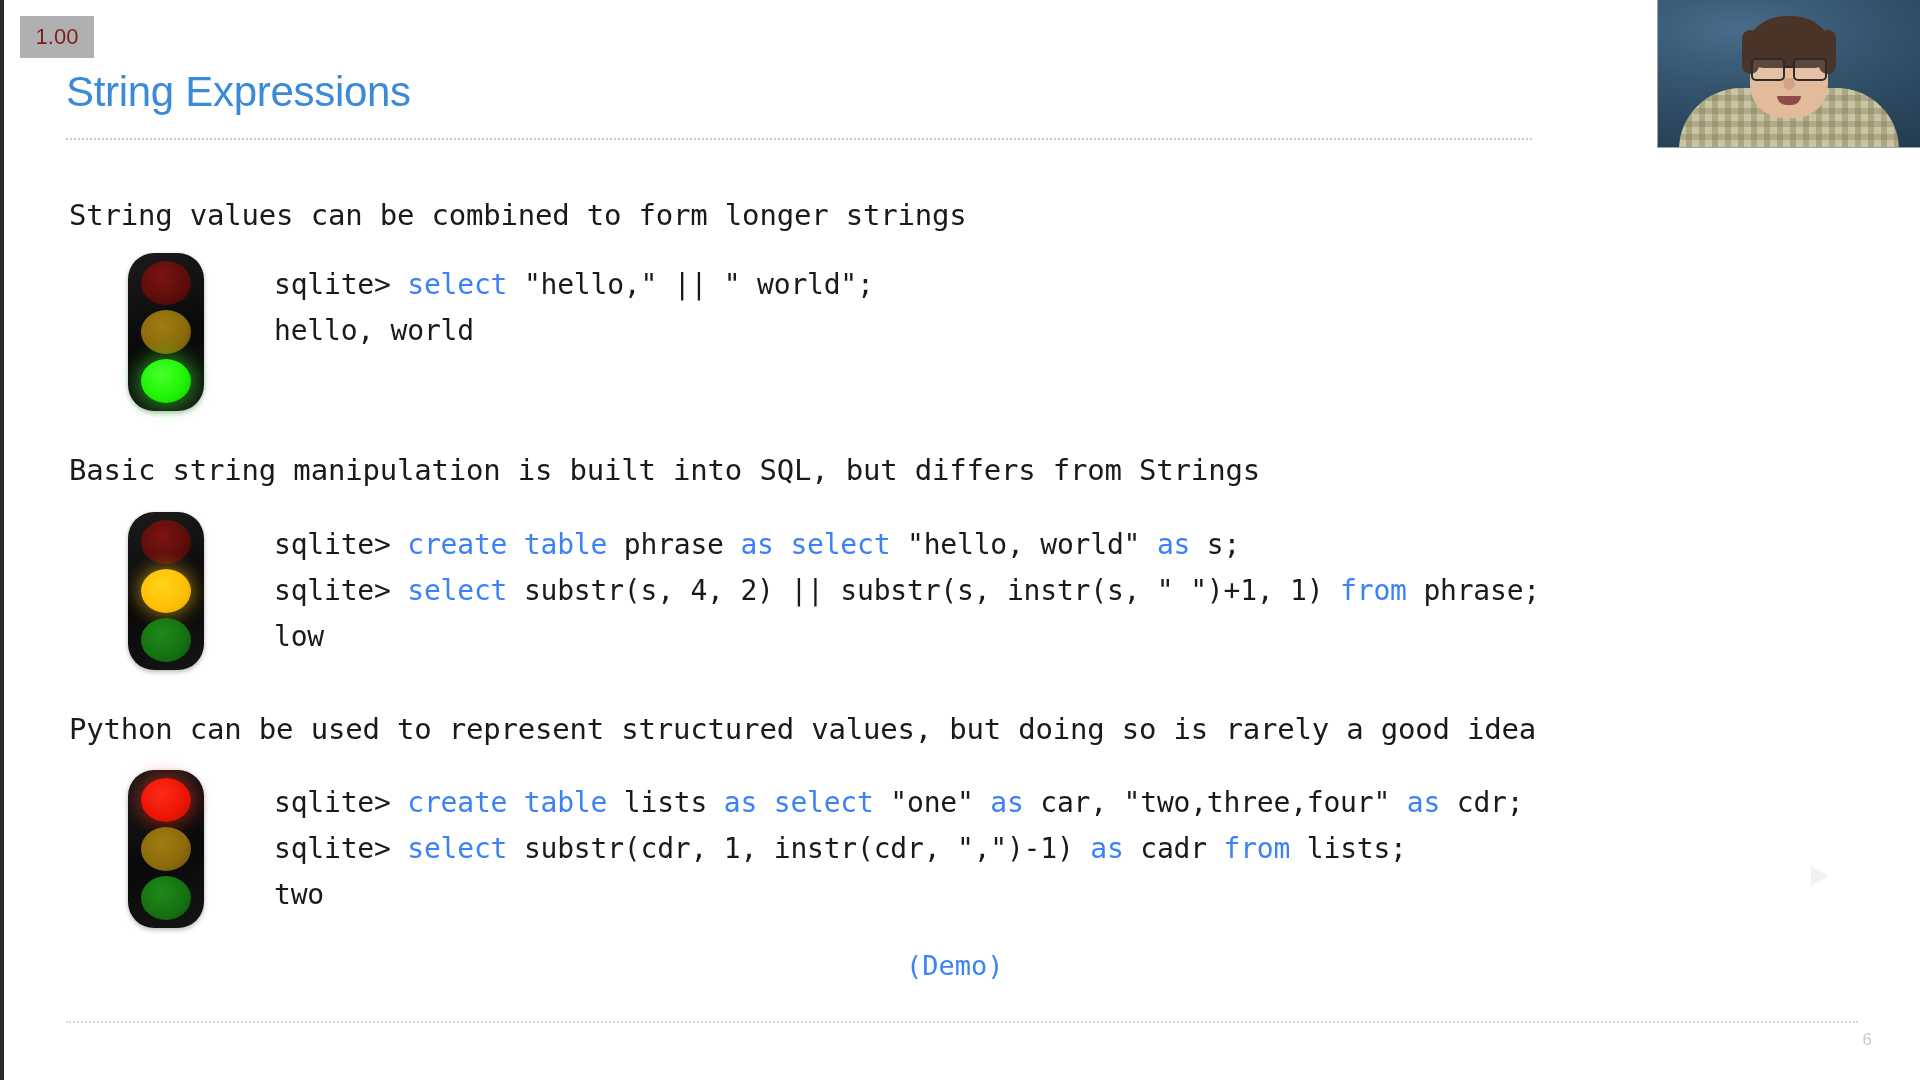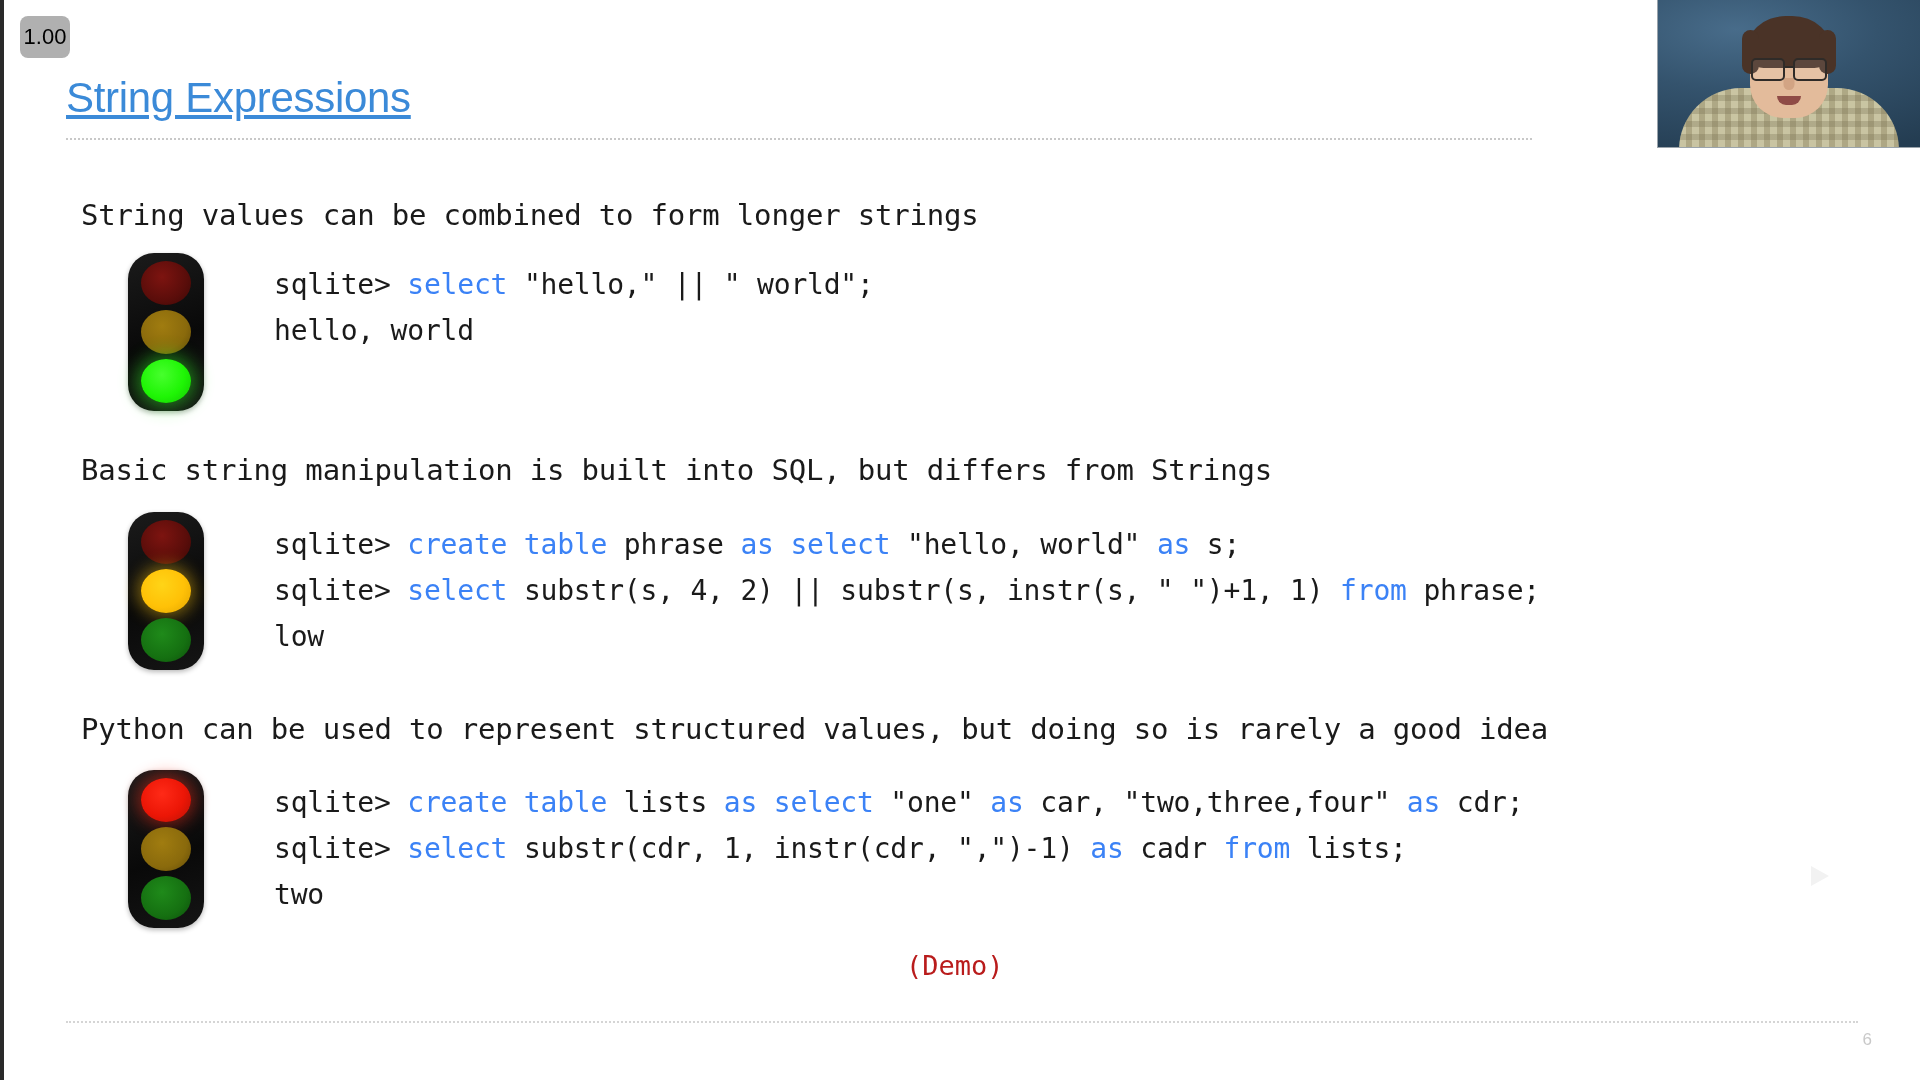"1.00" .speed-badge { border-radius: 8px -> 0; color: #000000 -> #7f1d1d; width: 50px -> 74px }
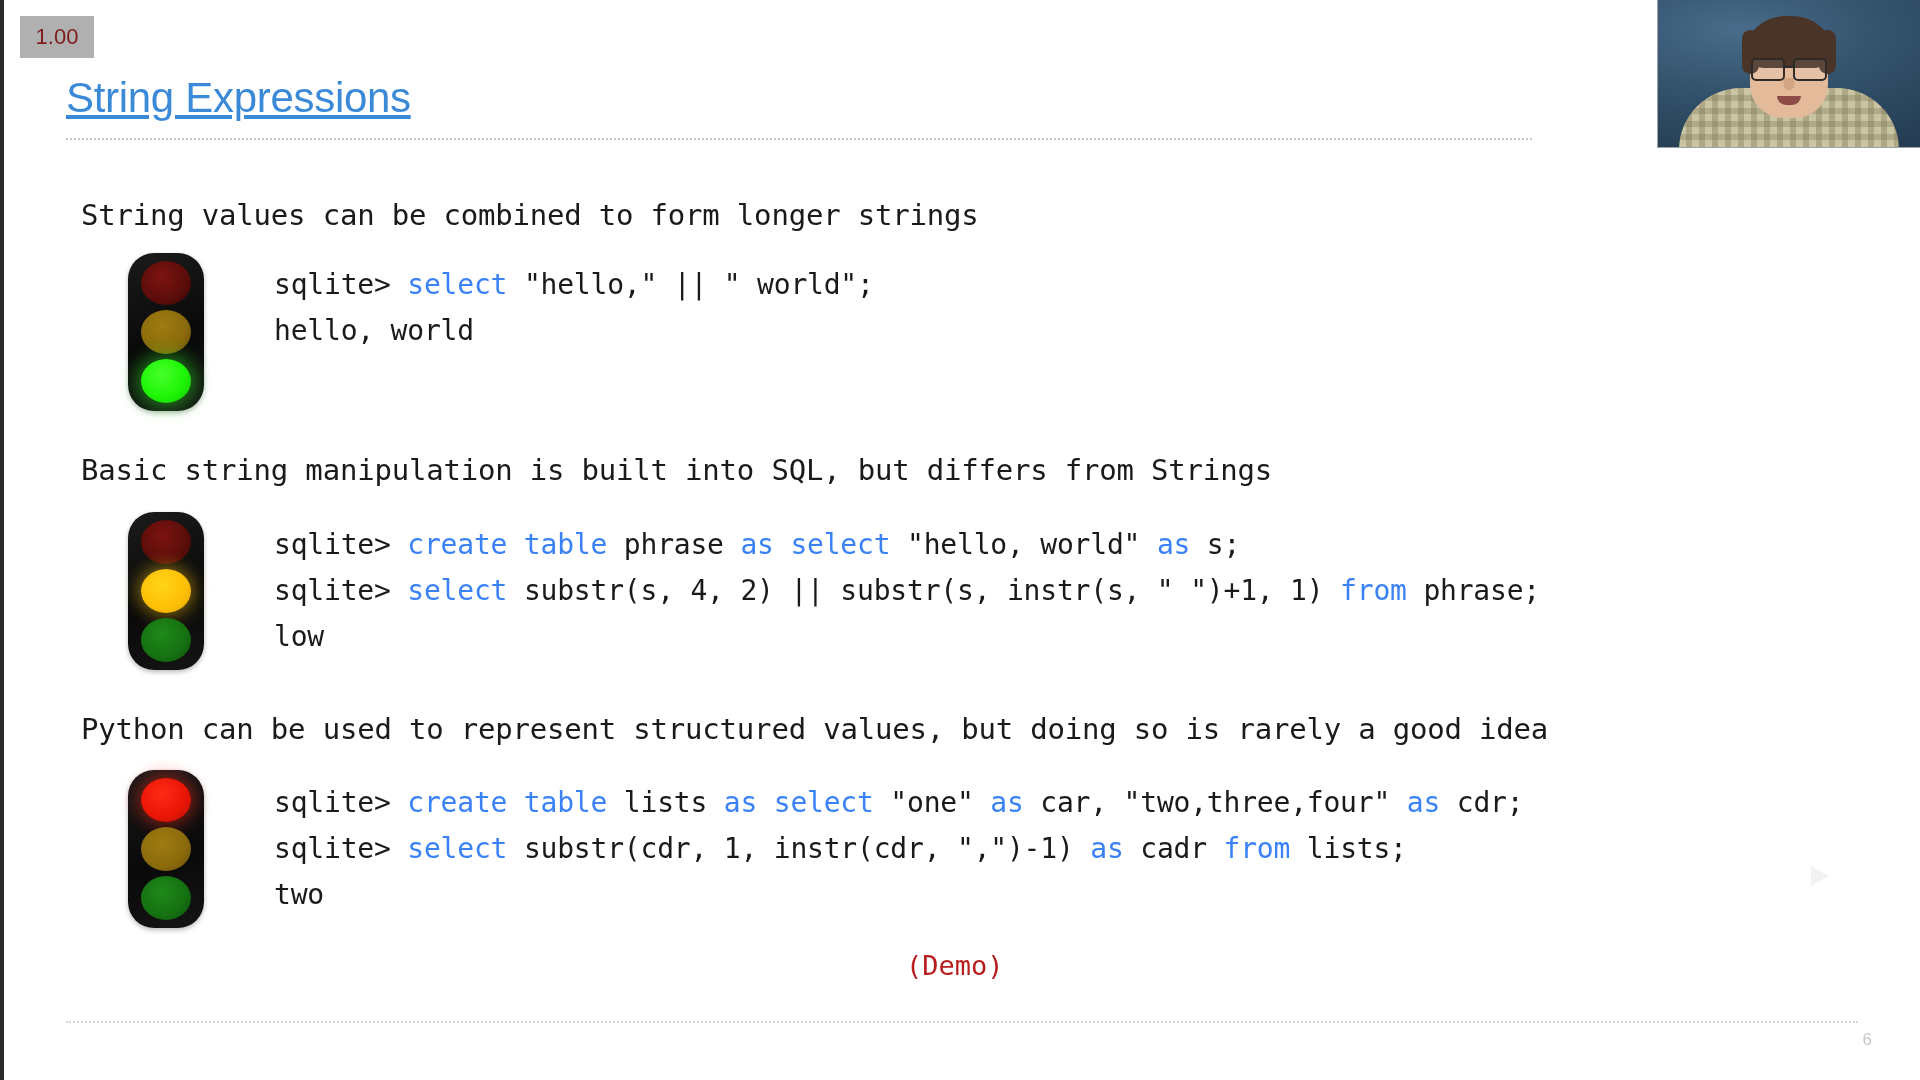"String Expressions" .slide-title { text-decoration: underline -> none; top: 74px -> 68px }
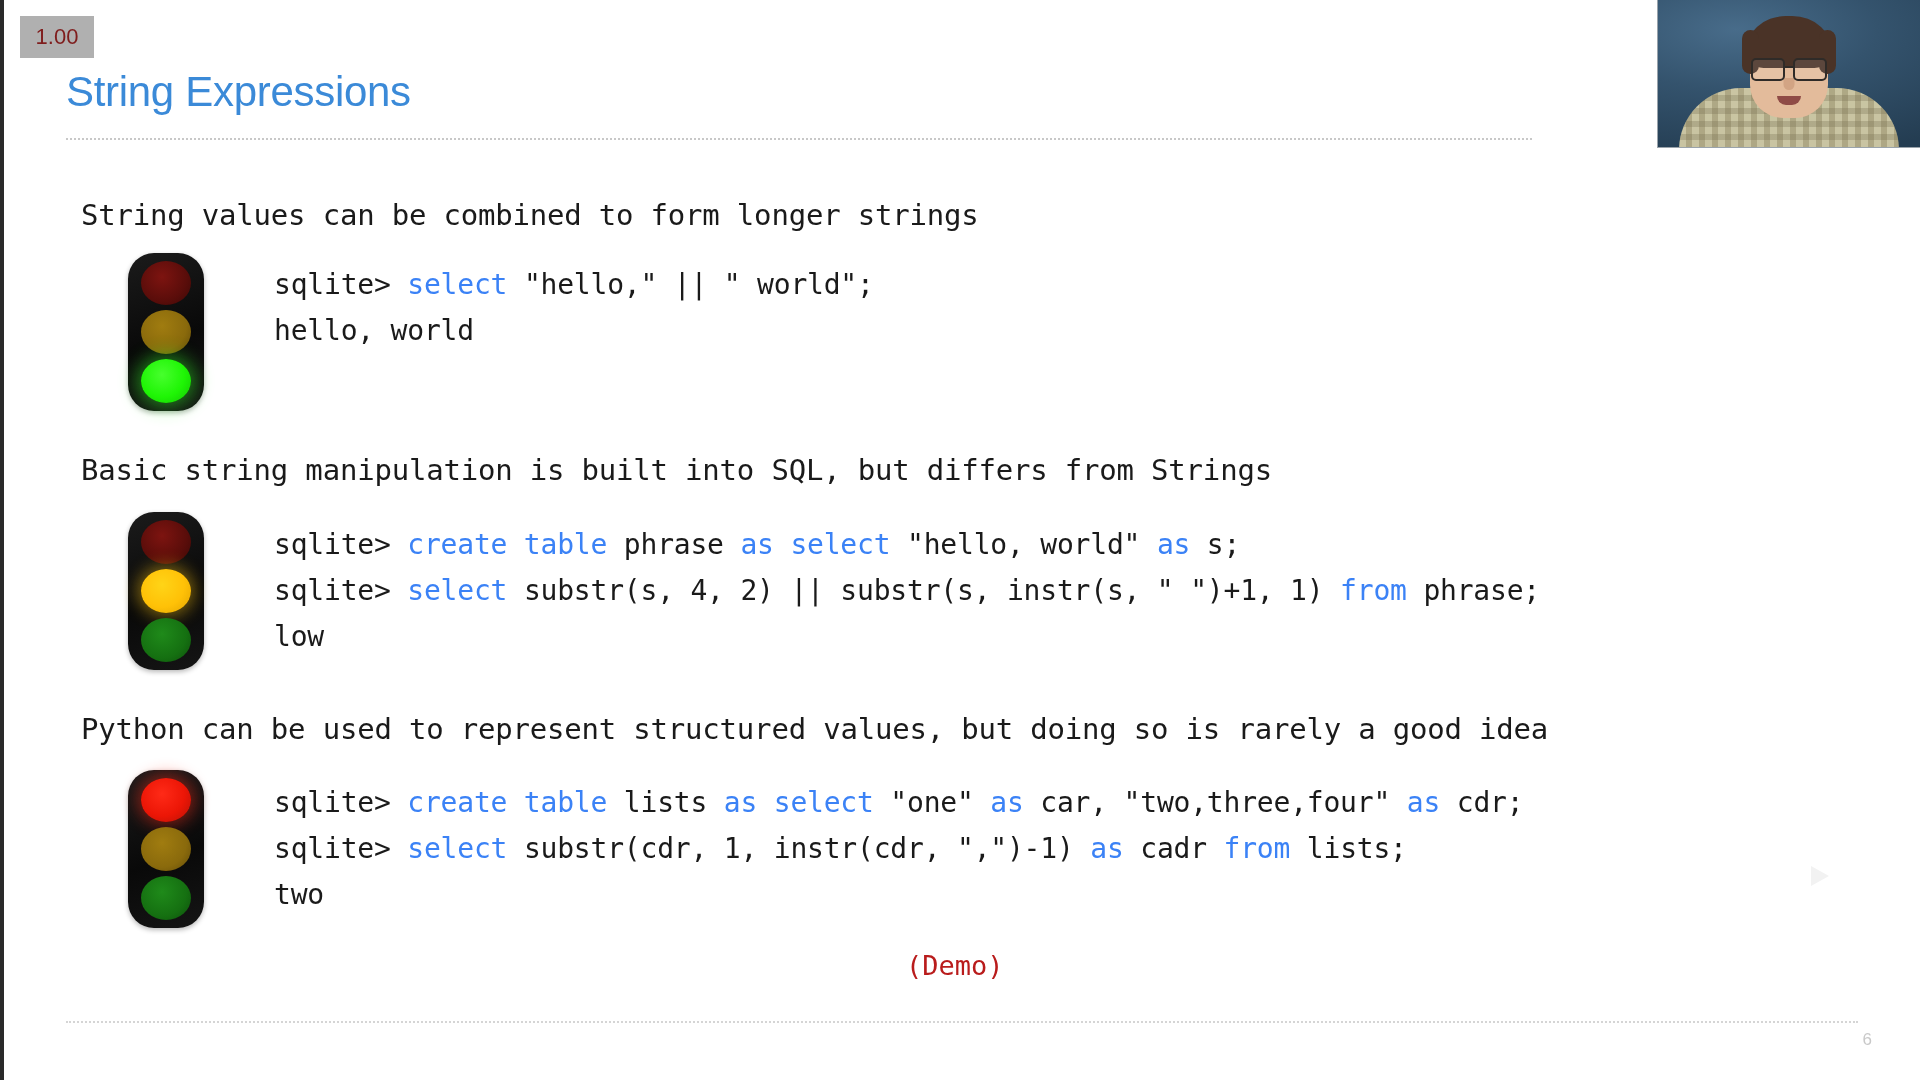"String values can be combined" .section-heading { left: 81px -> 69px }
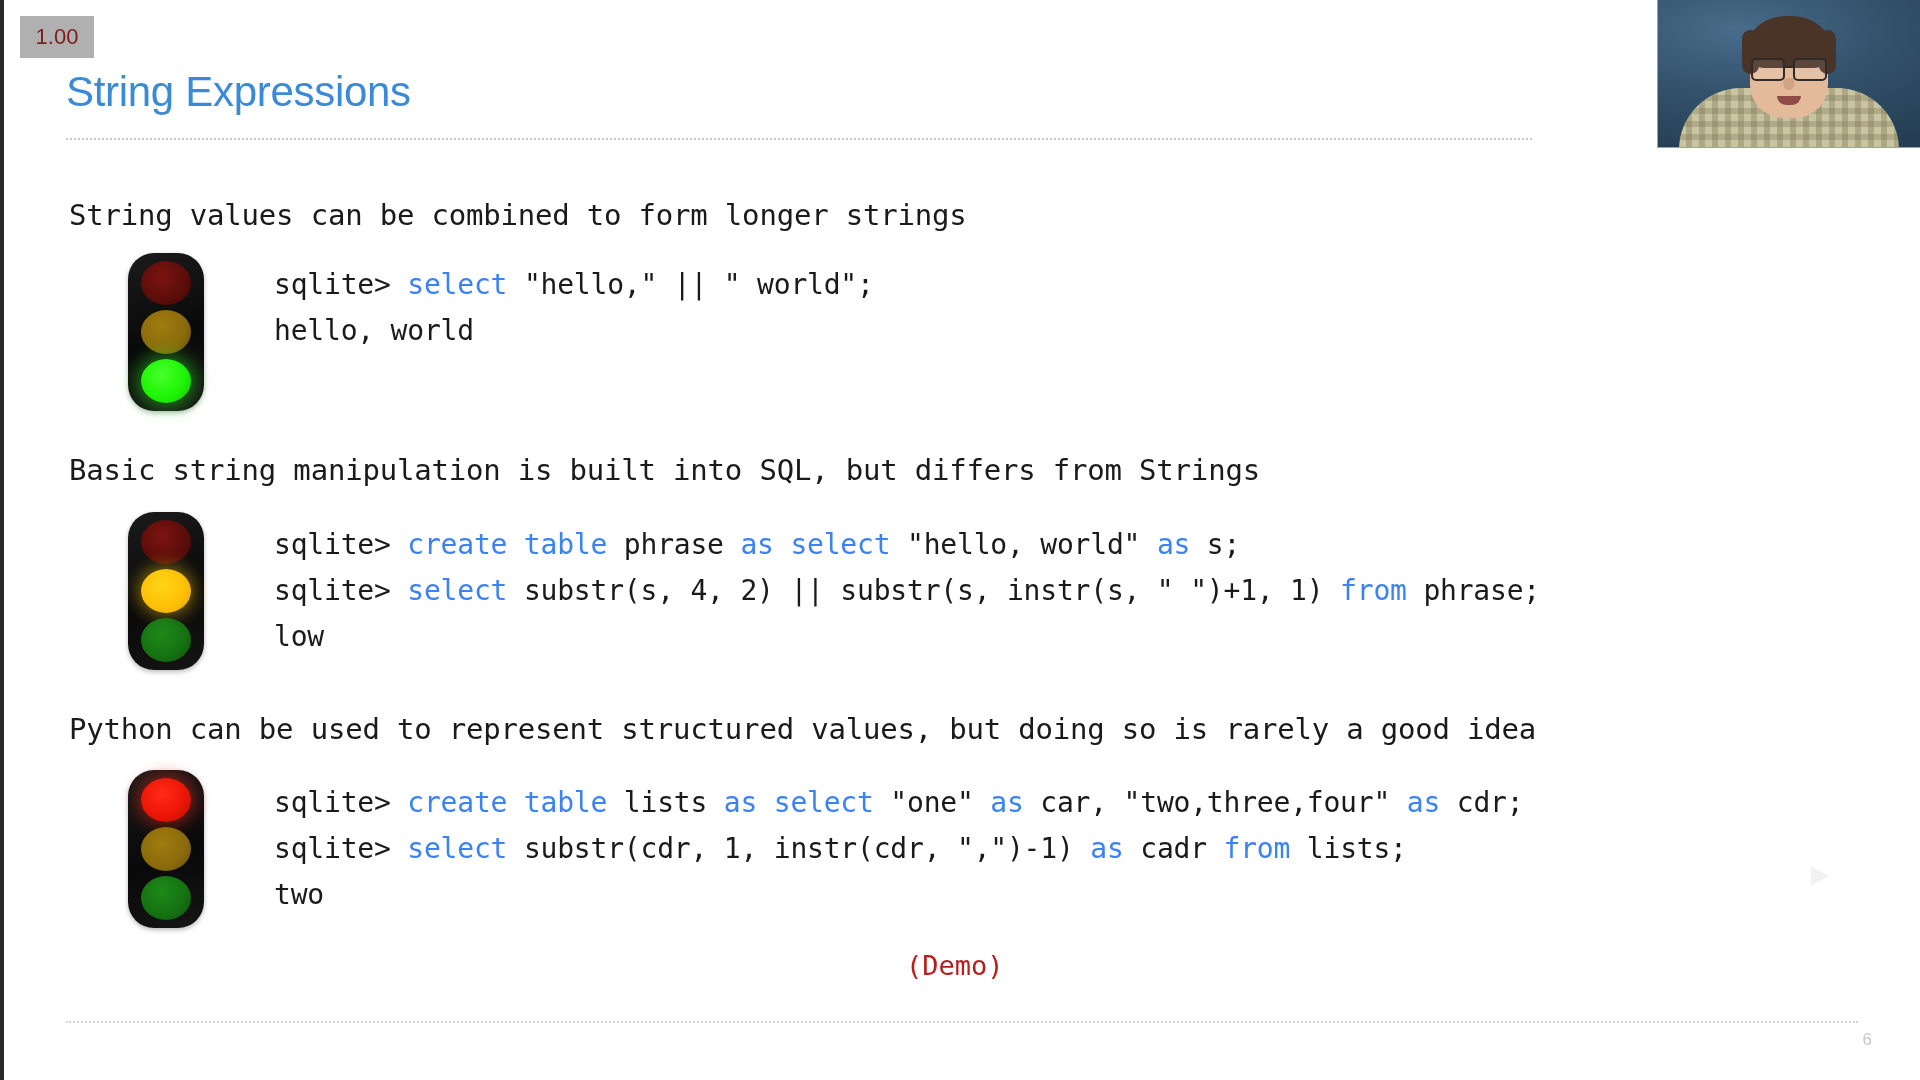"(Demo)" .demo-label { color: #b91c1c -> #3b82f6 }
